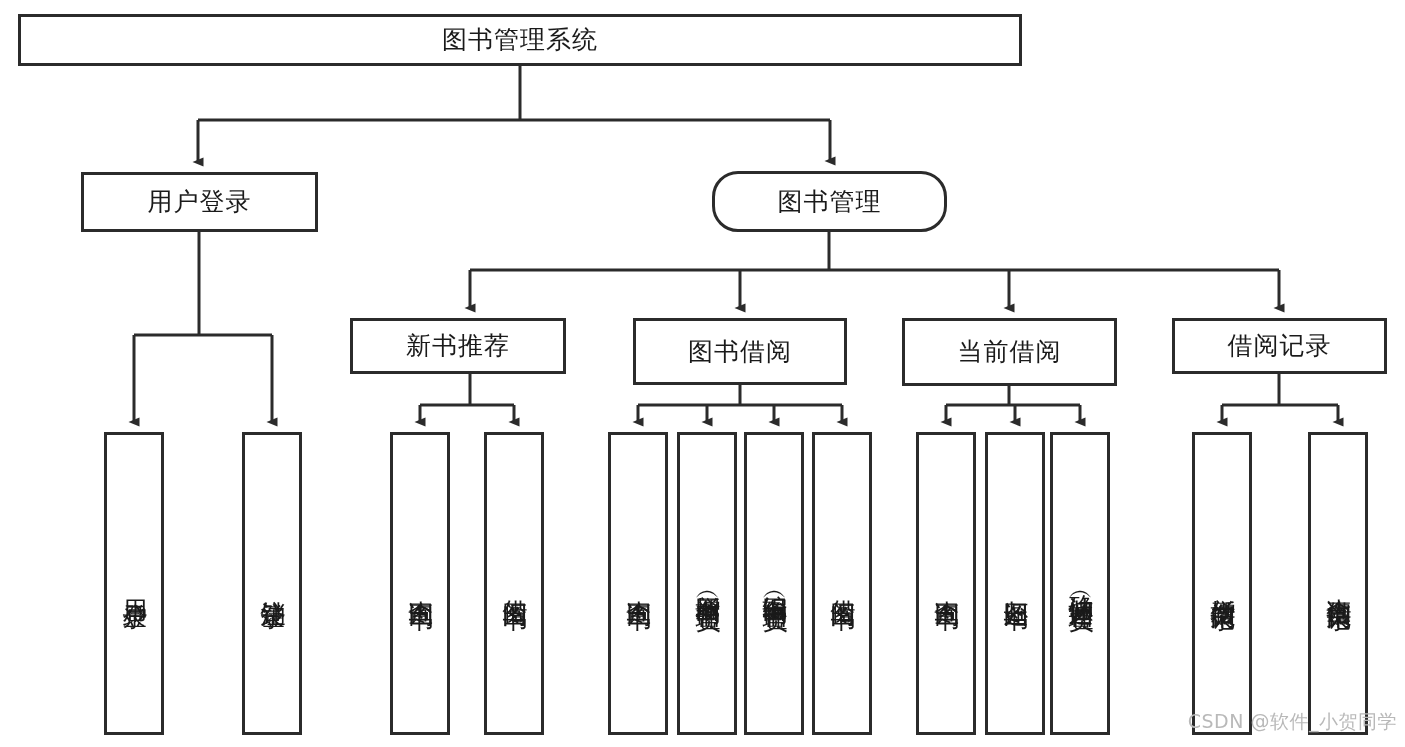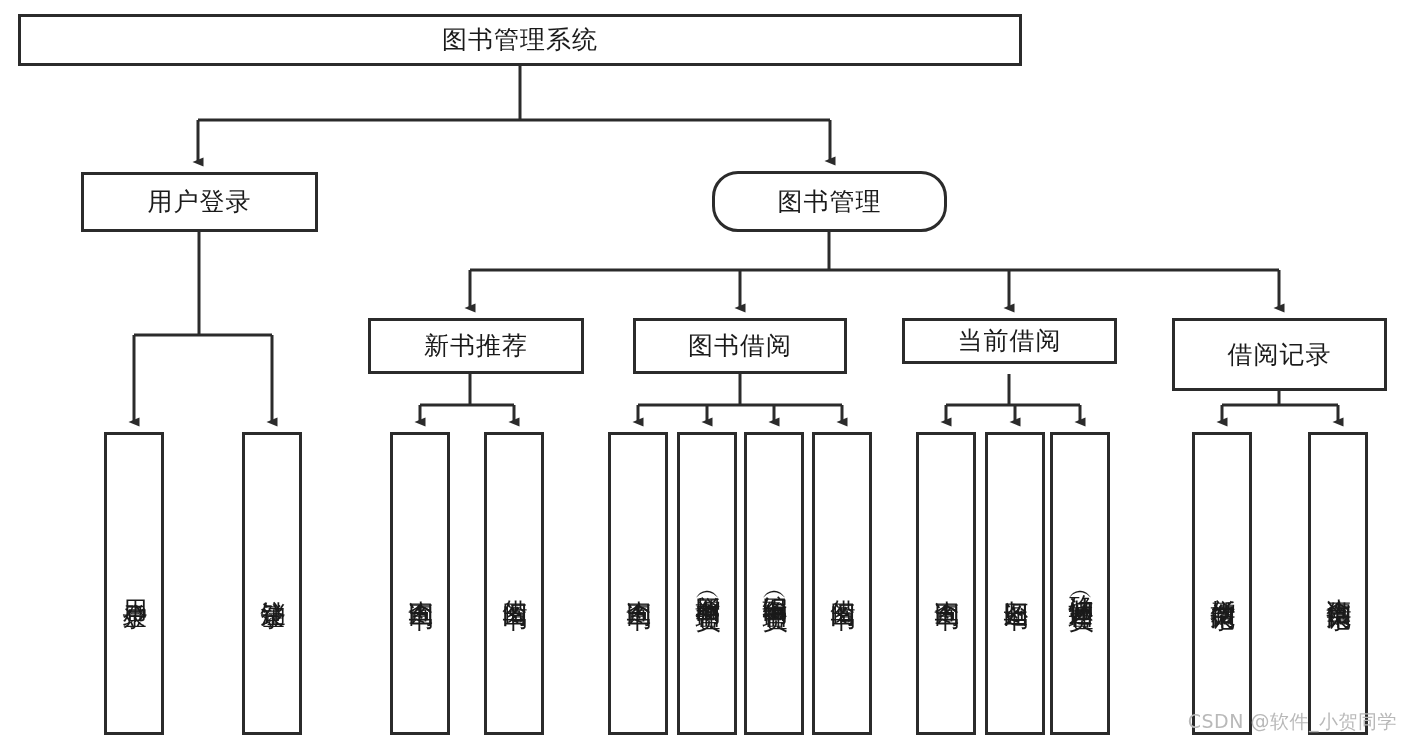"新书推荐" div.node { left: 368px -> 350px }
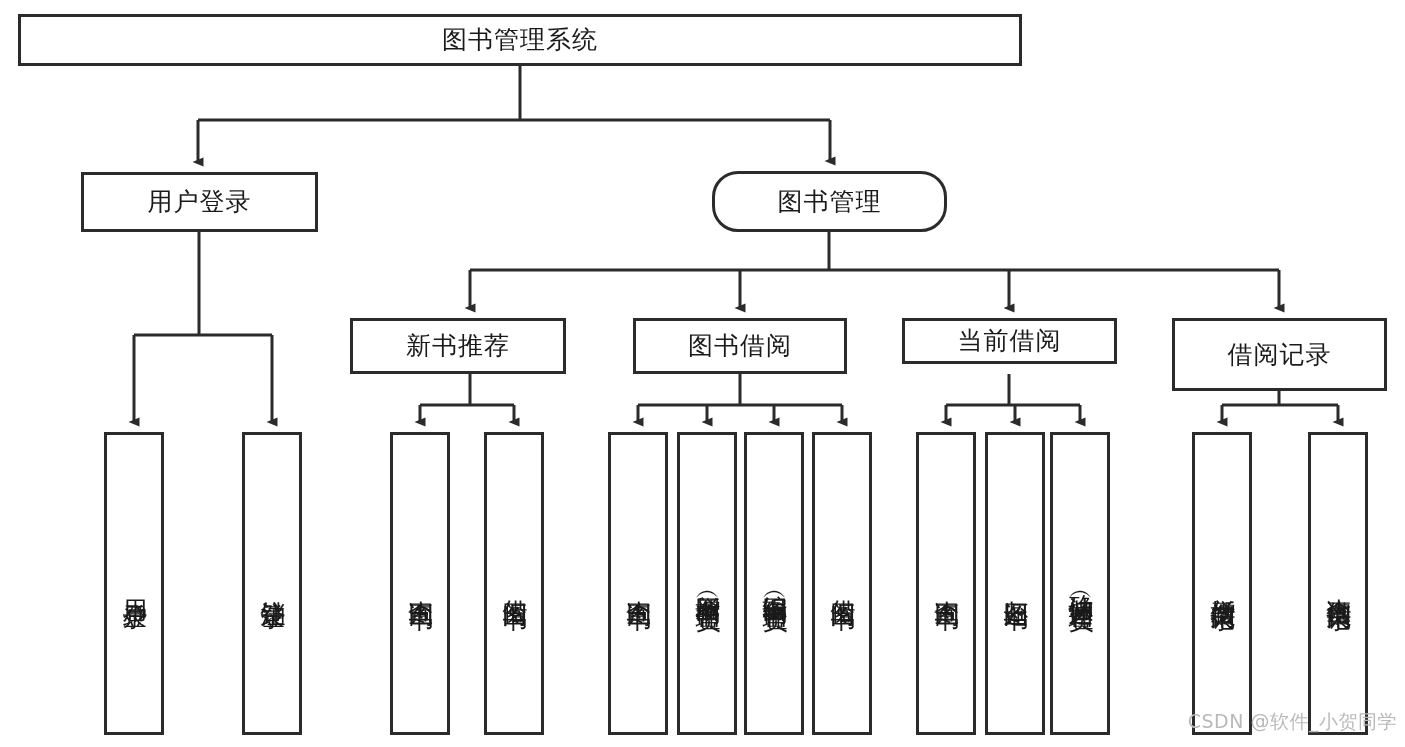"图书借阅" div.node { height: 56px -> 67px }
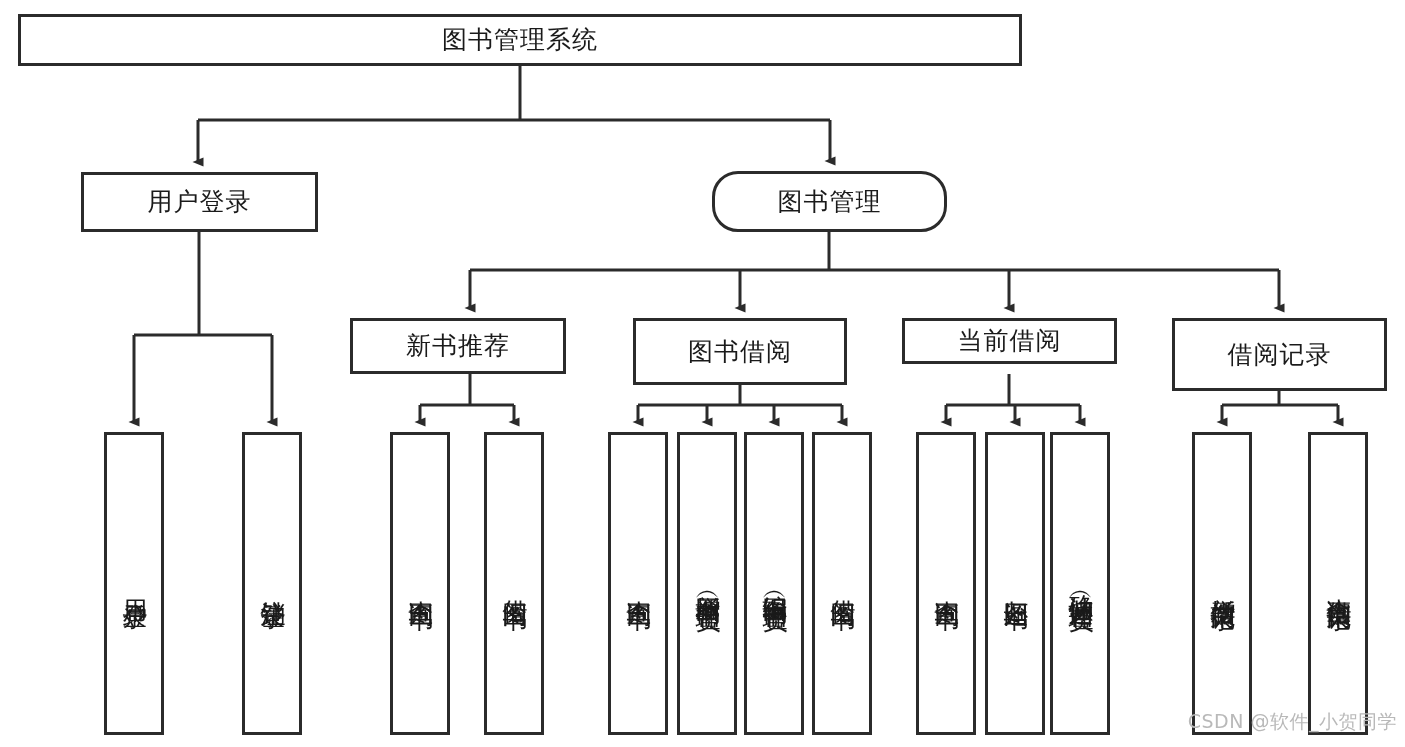"当前借阅" div.node { height: 46px -> 68px }
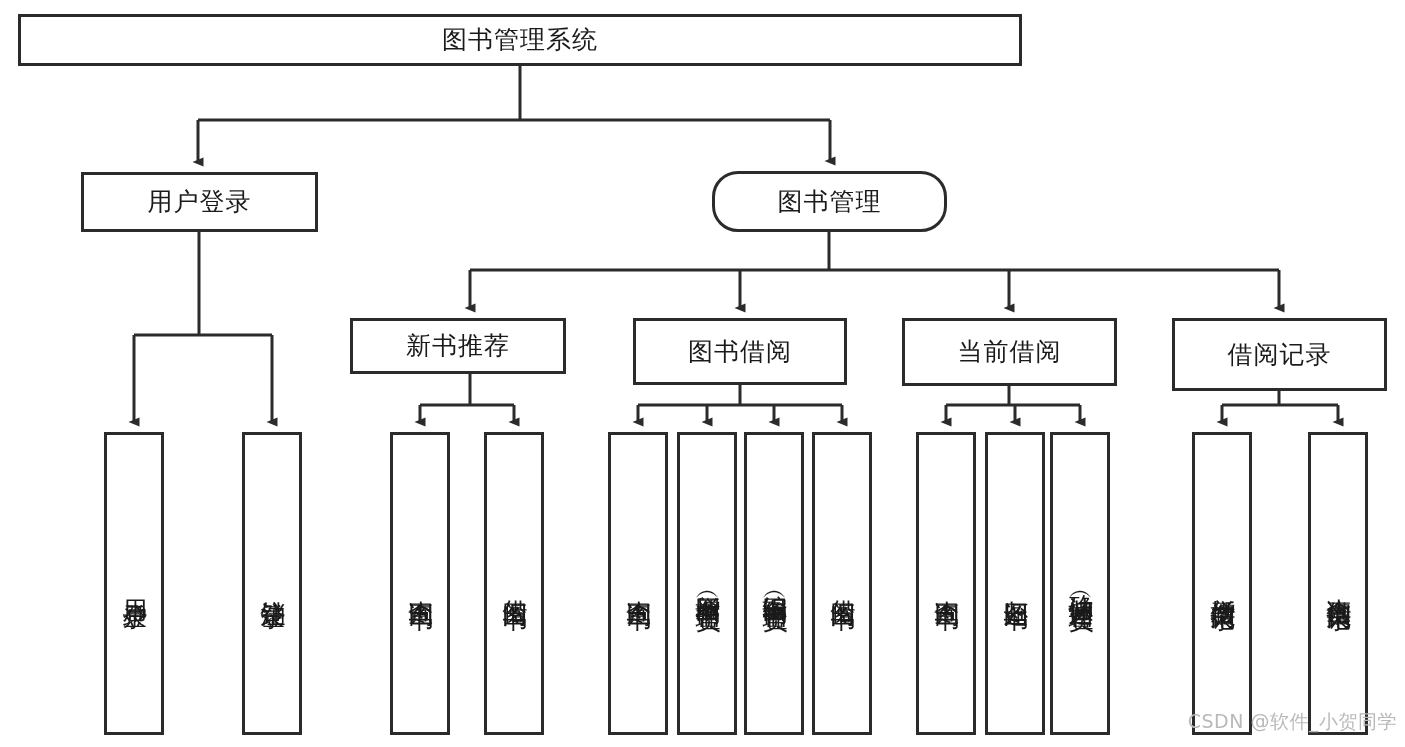"借阅记录" div.node { height: 73px -> 56px }
